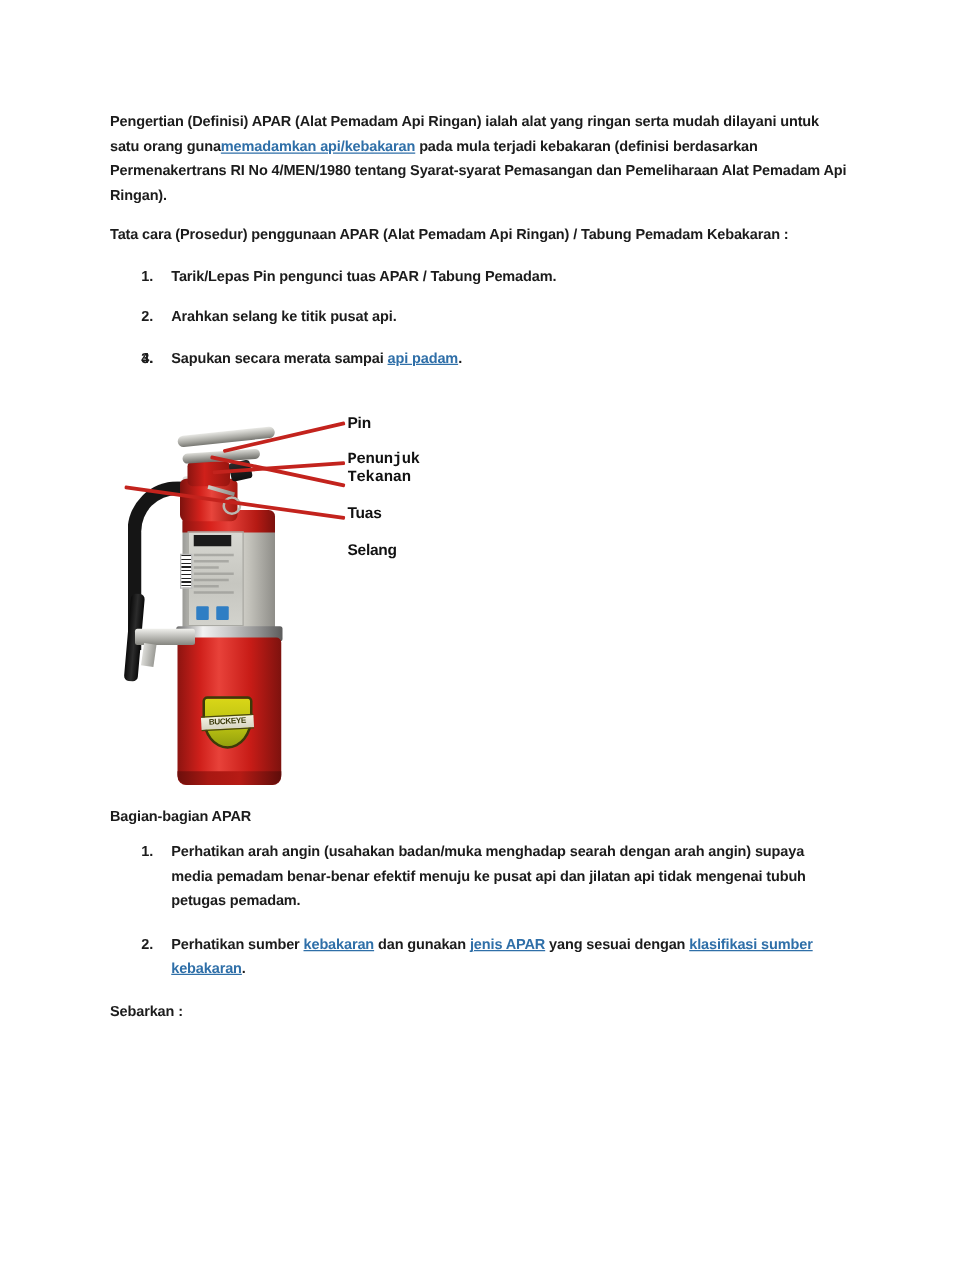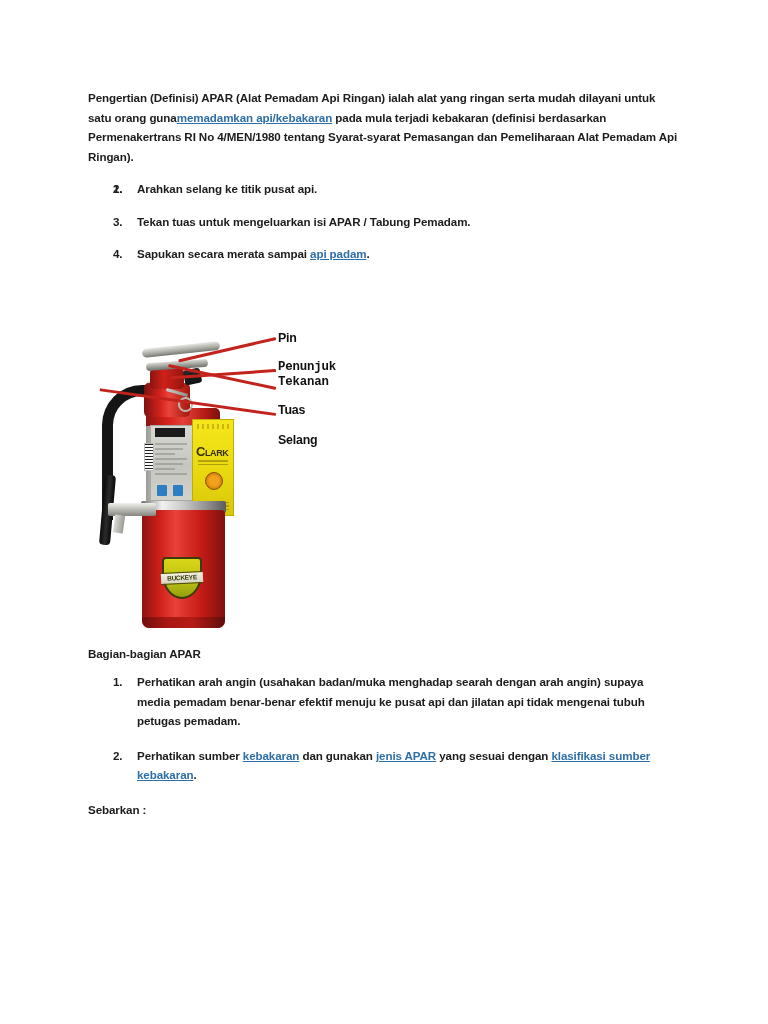"Tata cara (Prosedur) penggunaan APAR" p.para { html: none -> <p>Tata cara (Prosedur) penggunaan APAR (Alat Pemadam Api Ringan) / Tabung Pemadam Kebakaran :</p> }
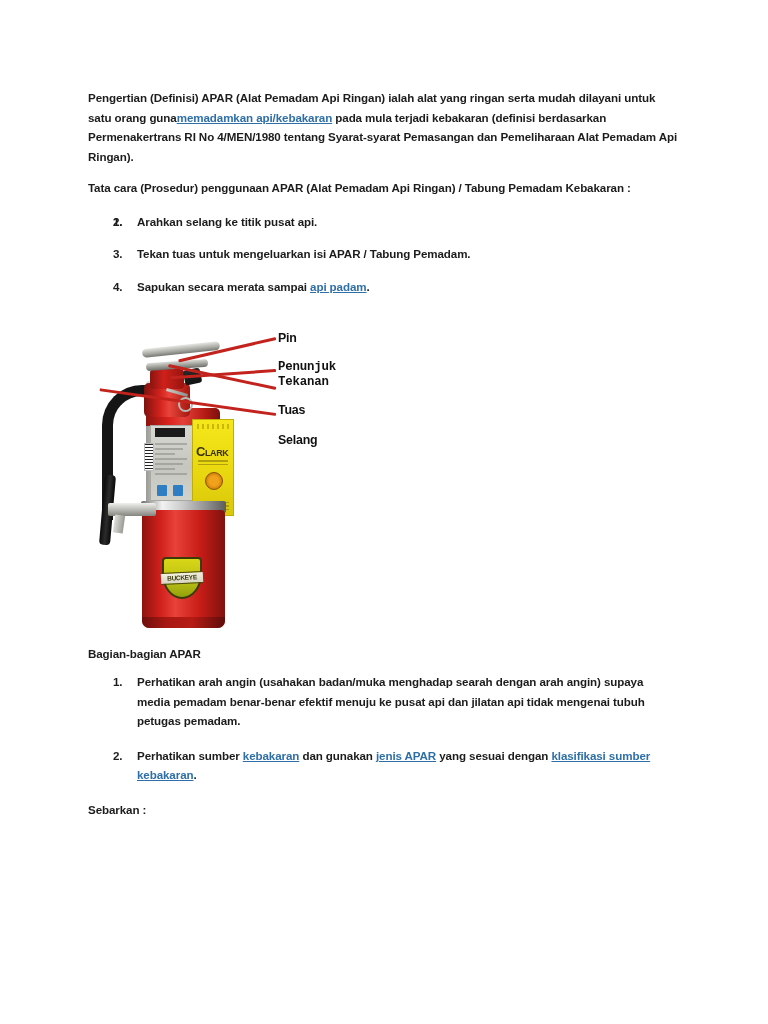"Tarik/Lepas Pin pengunci tuas APAR" span { html: none -> <span>Tarik/Lepas Pin pengunci tuas APAR / Tabung Pemadam.</span> }
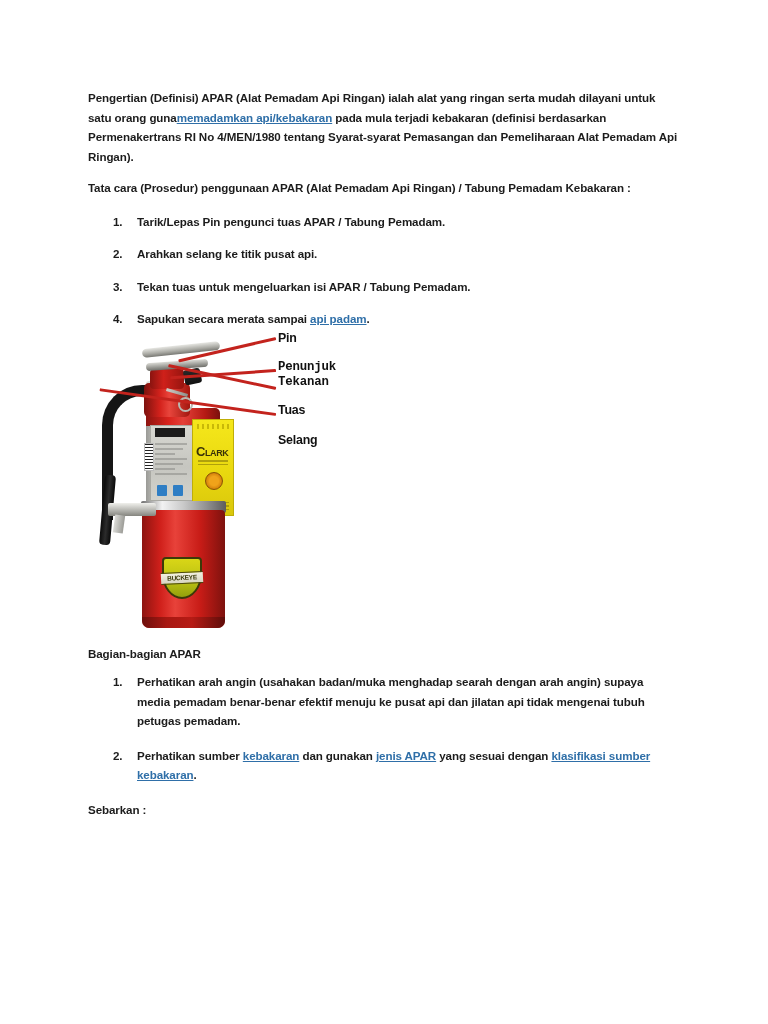"Tekan tuas untuk mengeluarkan isi" span { html: <span>Tekan tuas untuk mengeluarkan isi APAR / Tabung Pemadam.</span> -> none }
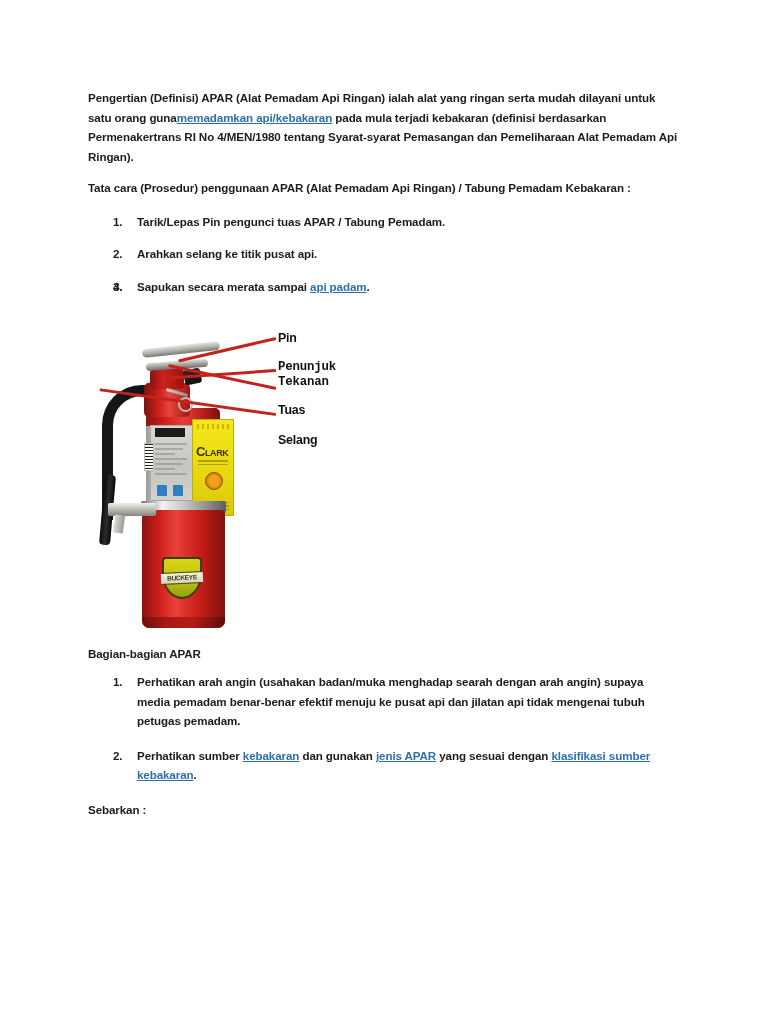"CLARK" div.tag { html: <div> <div></div> <div><span>C</span><span>LARK</span></div> <div></div> <div></div> <div></div> <div></div> <div> <div></div> <div></div> <div></div> </div> </div> -> none }
